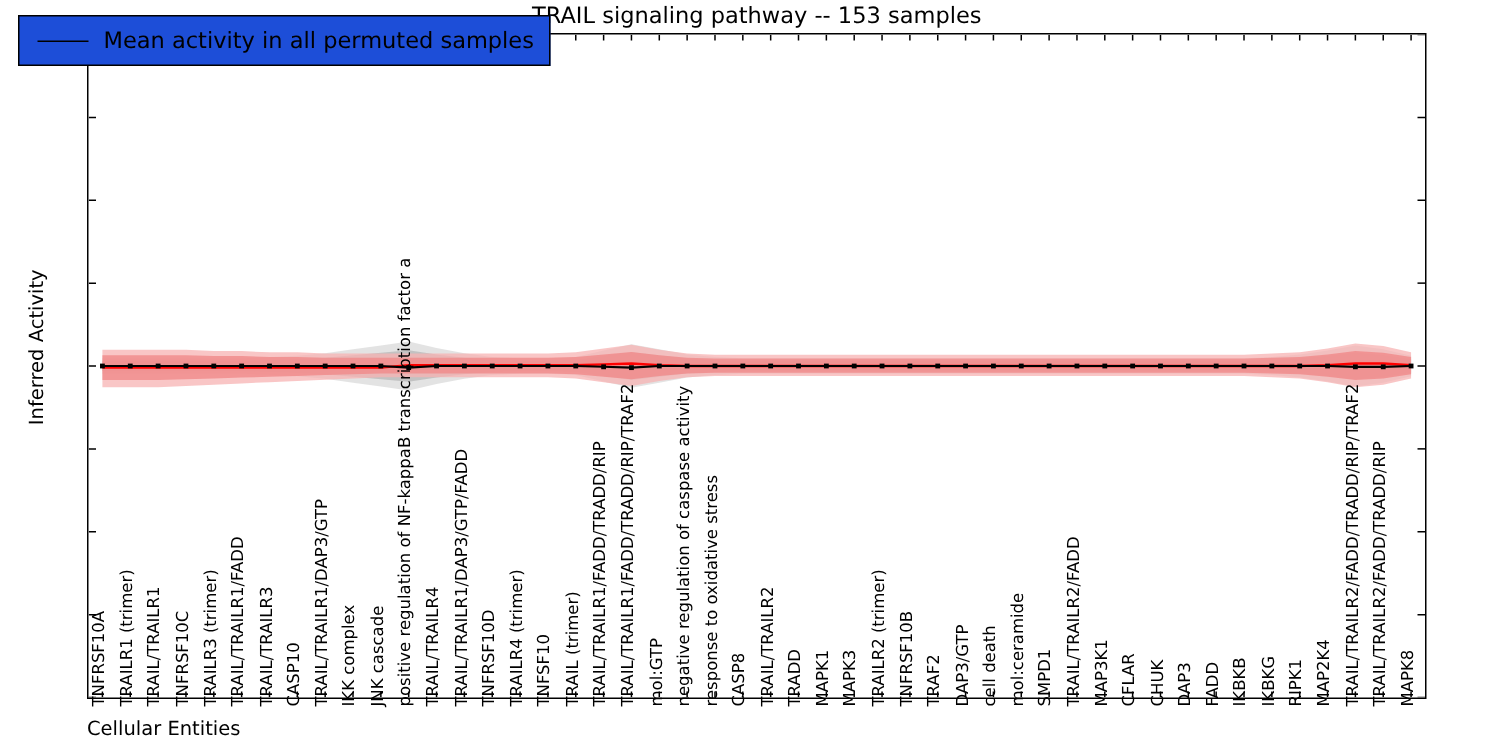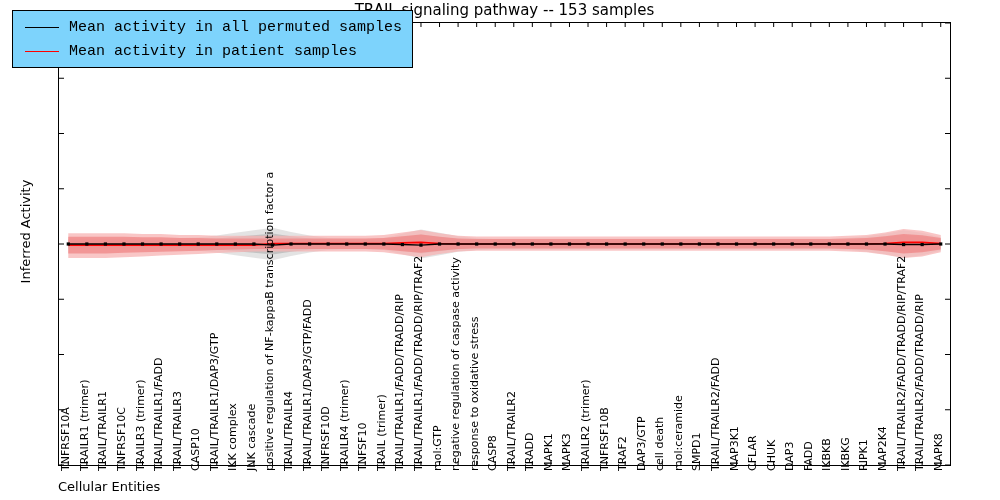"Mean activity in all permuted" #legend { background: #7dd3fc -> #1d4ed8; font-family: Liberation Mono, monospace -> none }
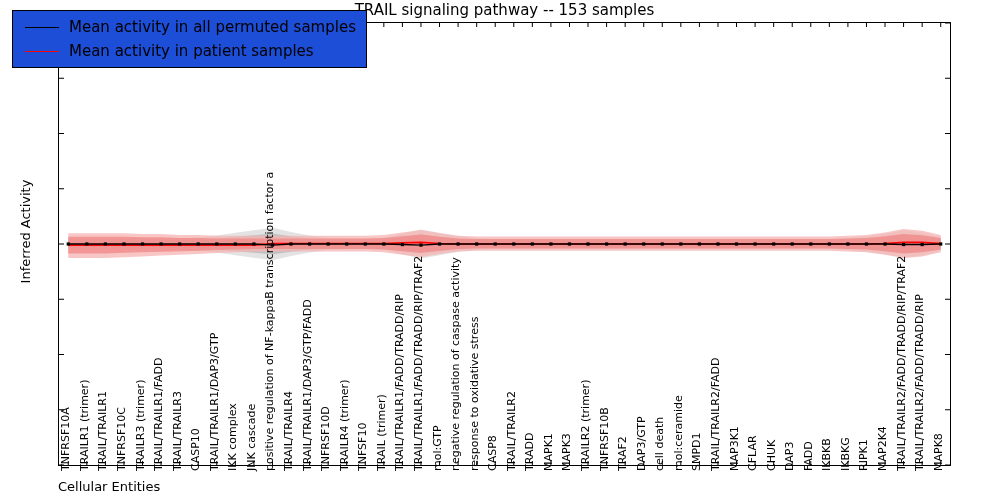"Mean activity in patient samples" div.legrow { html: <div> <span></span> <span>Mean activity in patient samples</span> </div> -> none }
